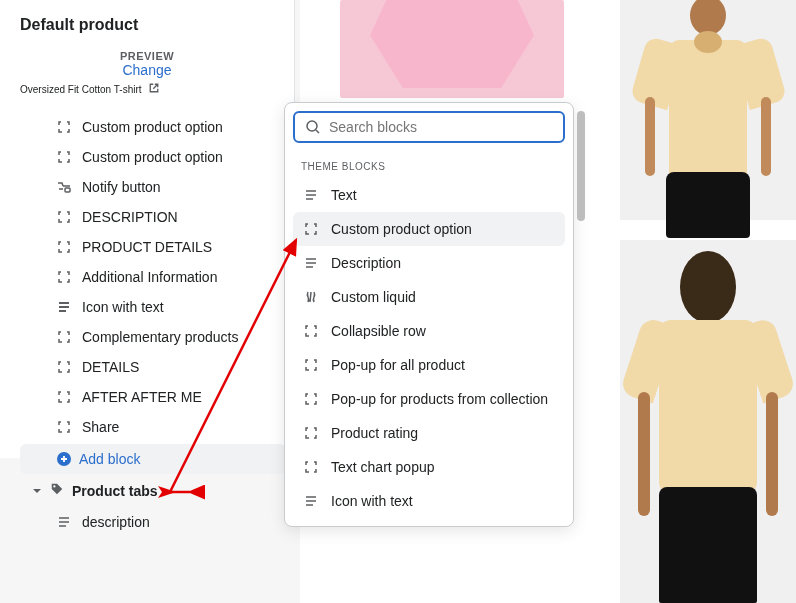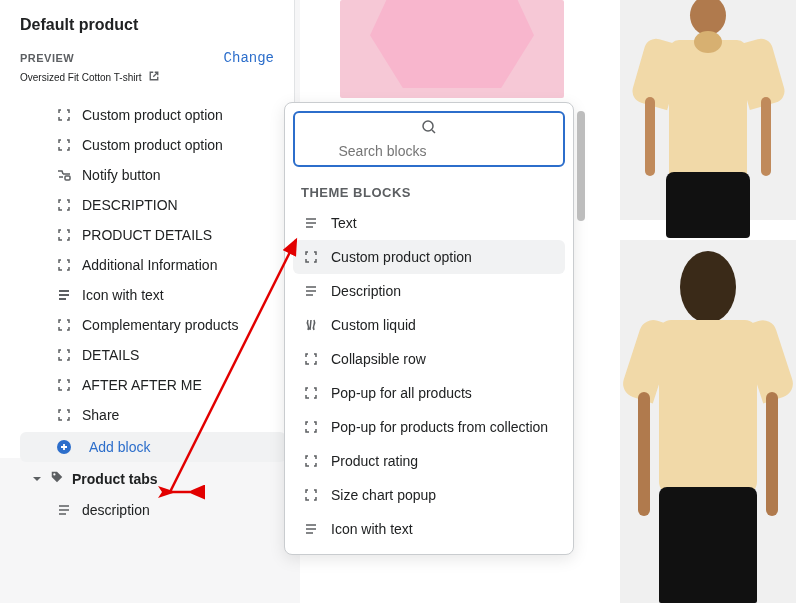"PREVIEW" .preview-label { flex-direction: none -> column }
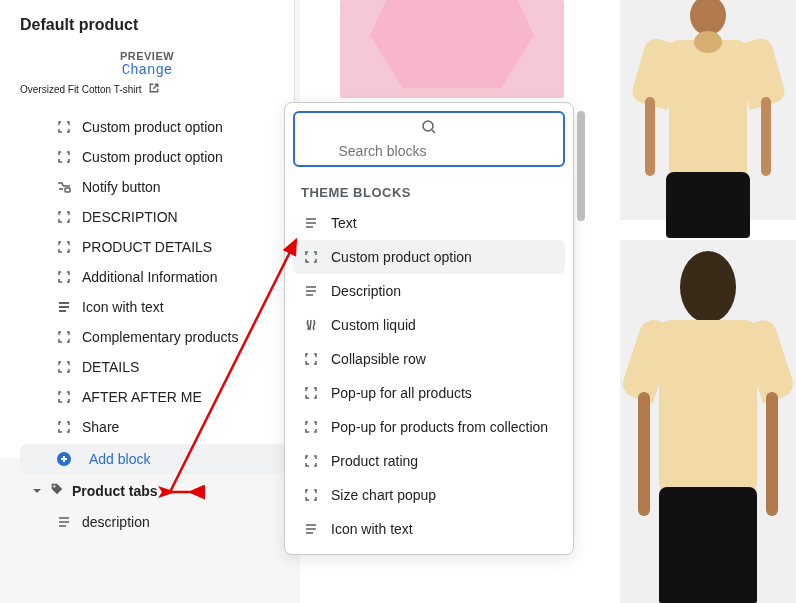"Change" .change-link { font-family: Liberation Mono, monospace -> none }
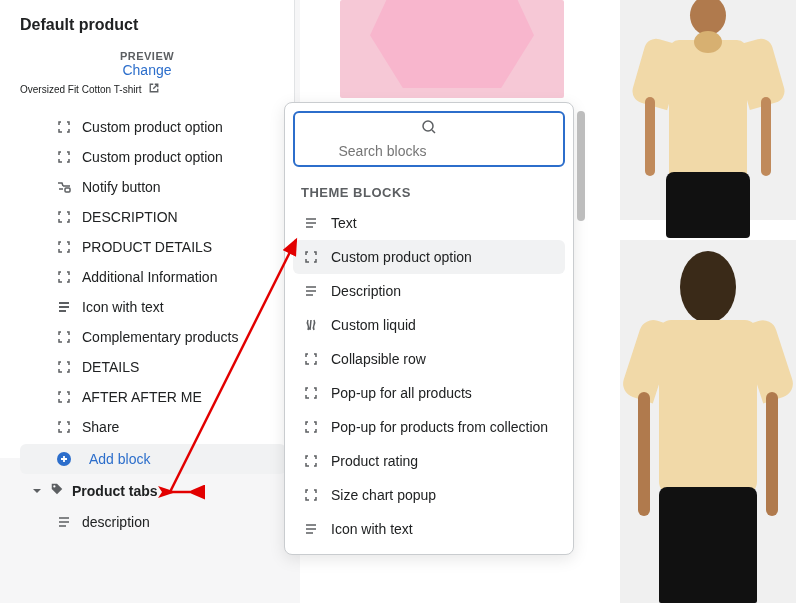"Search blocks" .search-input-wrap { flex-direction: column -> none }
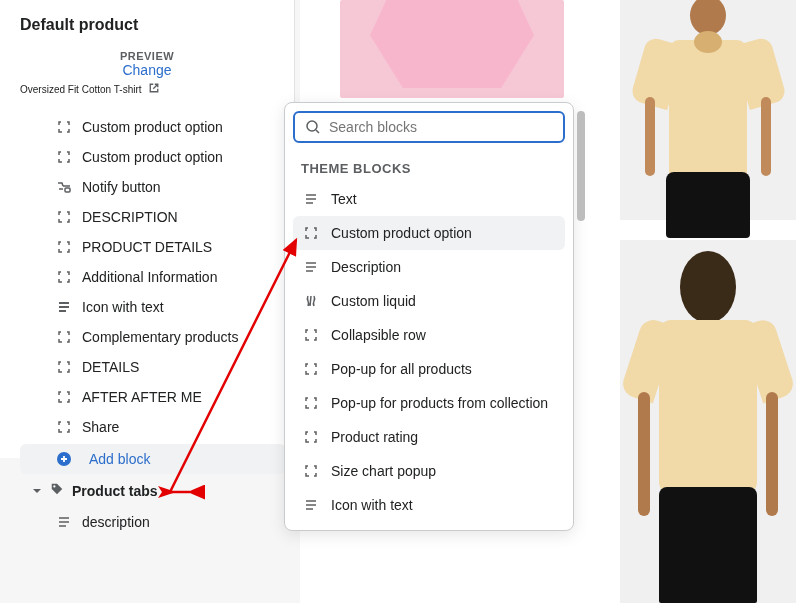"THEME BLOCKS" .popover-label { font-size: 13px -> 10px; font-weight: 700 -> 400 }
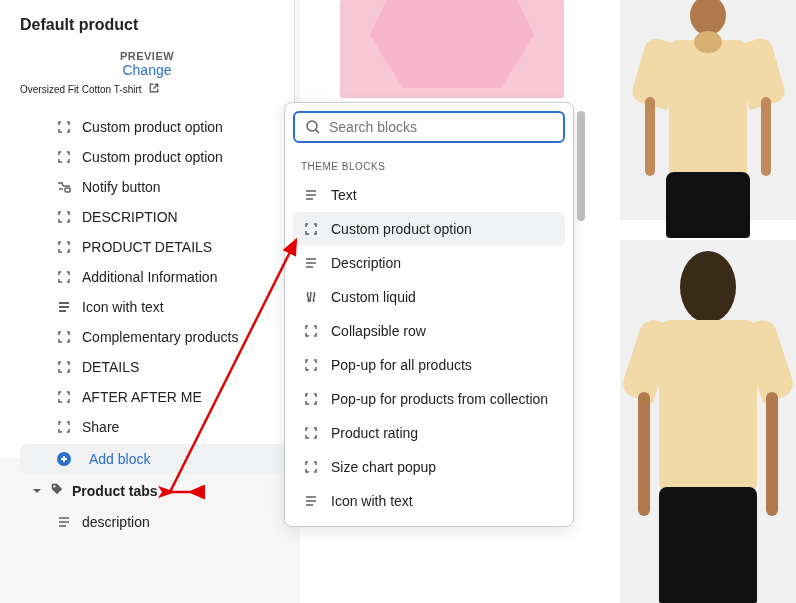"Pop-up for all products" span { text: products -> product }
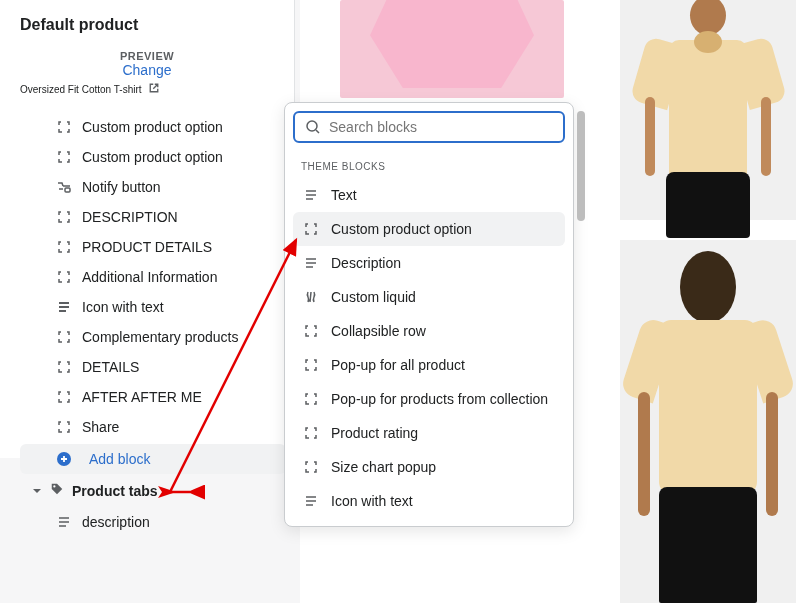"Add block" .add-block { gap: 17px -> 7px }
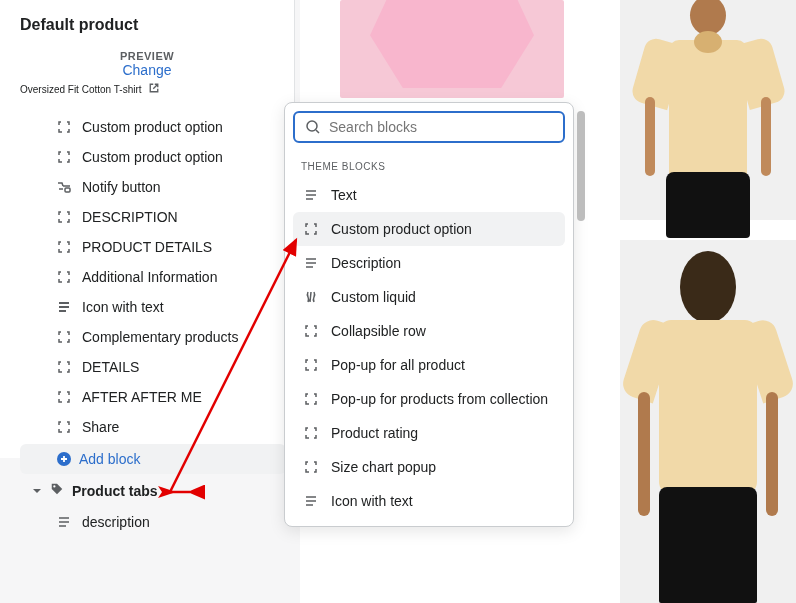"Size chart popup" span { text: Size -> Text }
